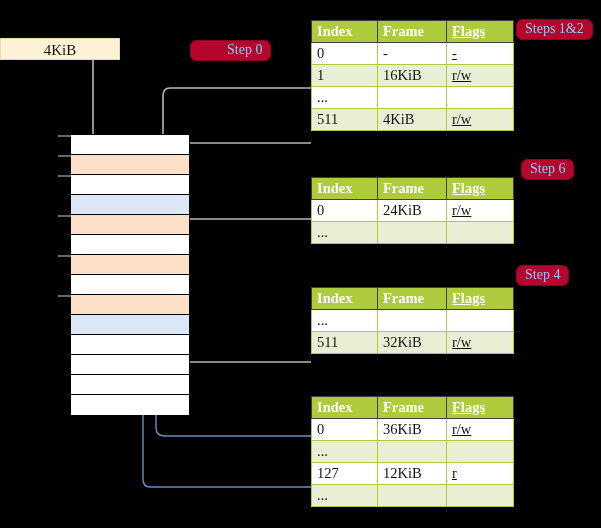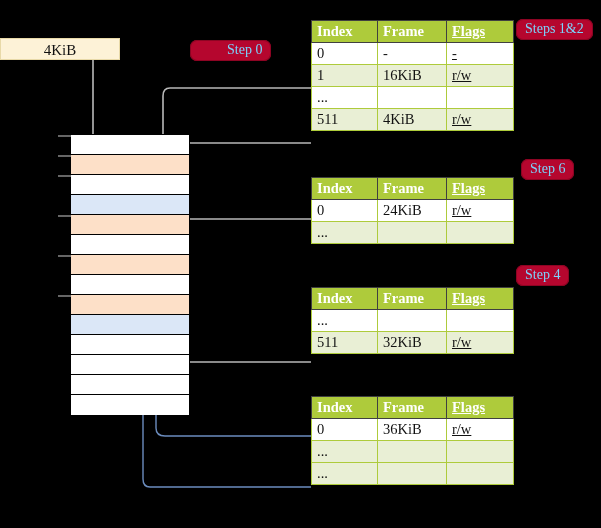"127" tr { html: none -> <tr> <td>127</td> <td>12KiB</td> <td>r</td> </tr> }
